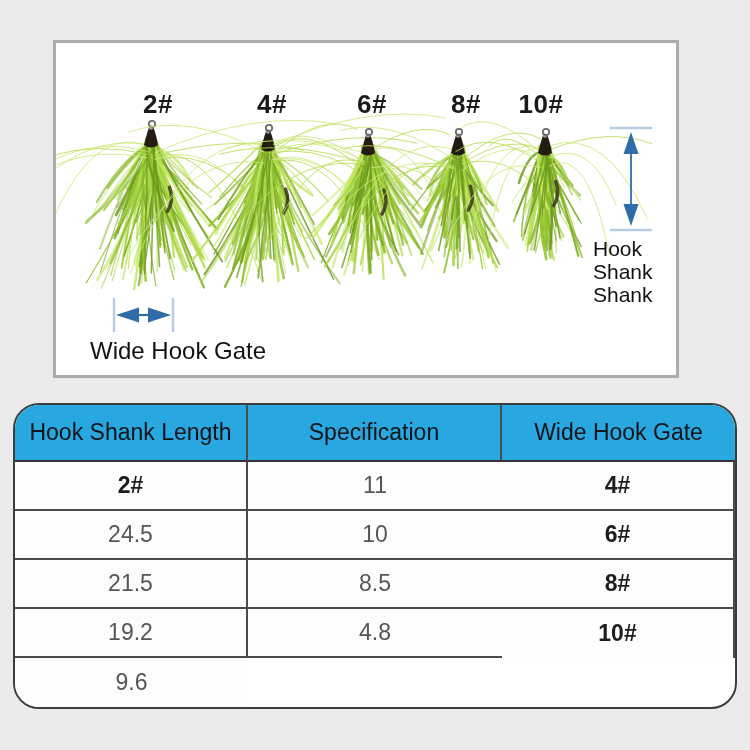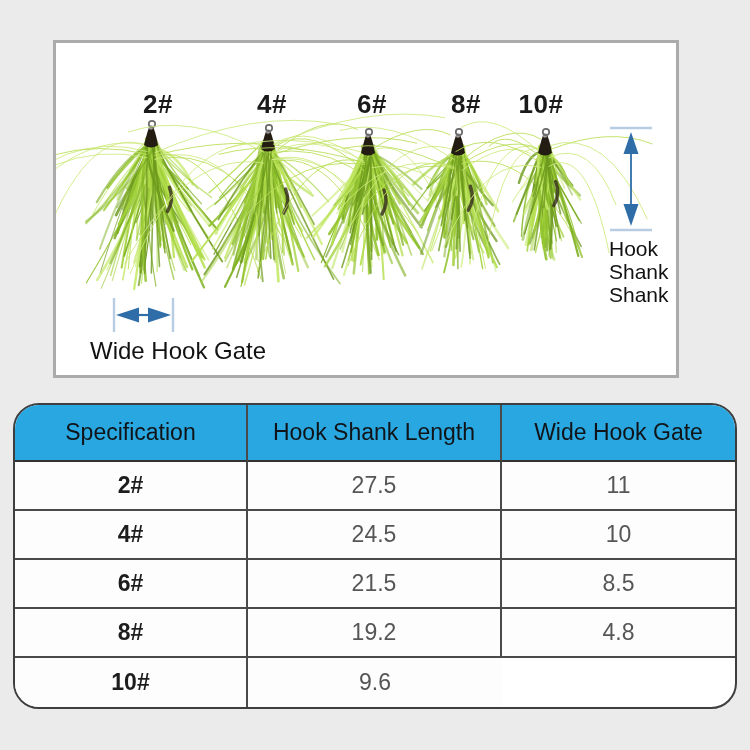"Hook" .shank-label span { margin-left: 16px -> none }
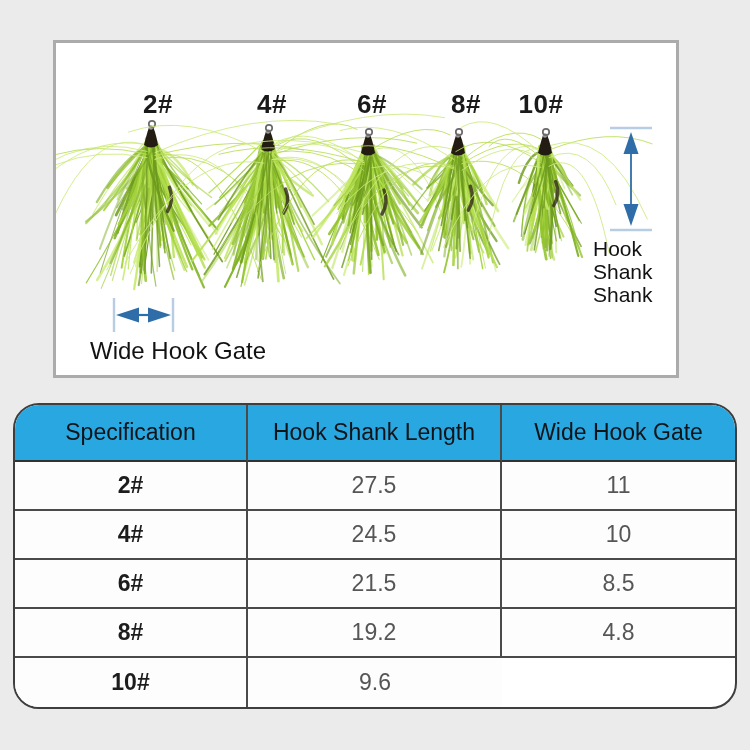"Specification" div.cell { order: before "Hook Shank Length" -> after "Hook Shank Length" }
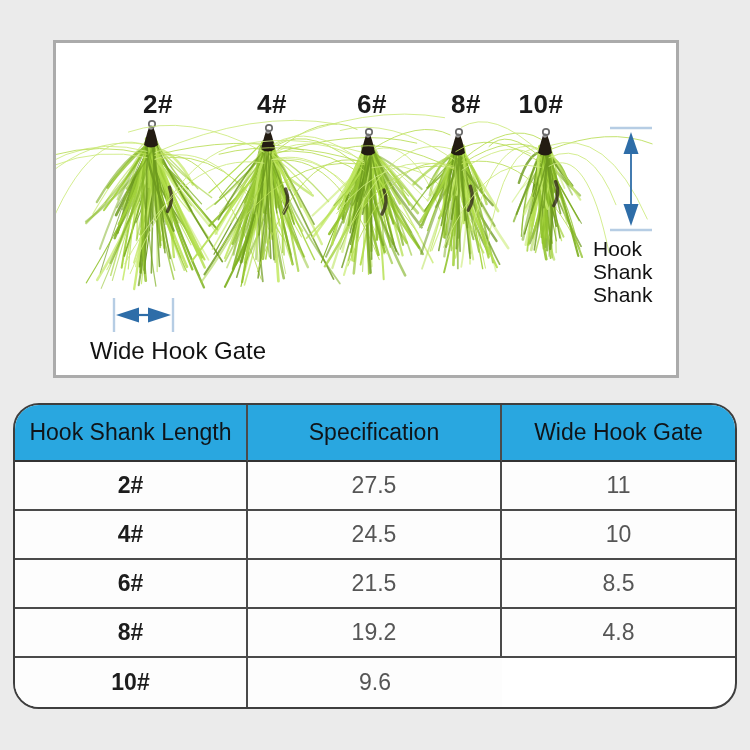"27.5" div.cell { html: <div>27.5</div> -> none }
